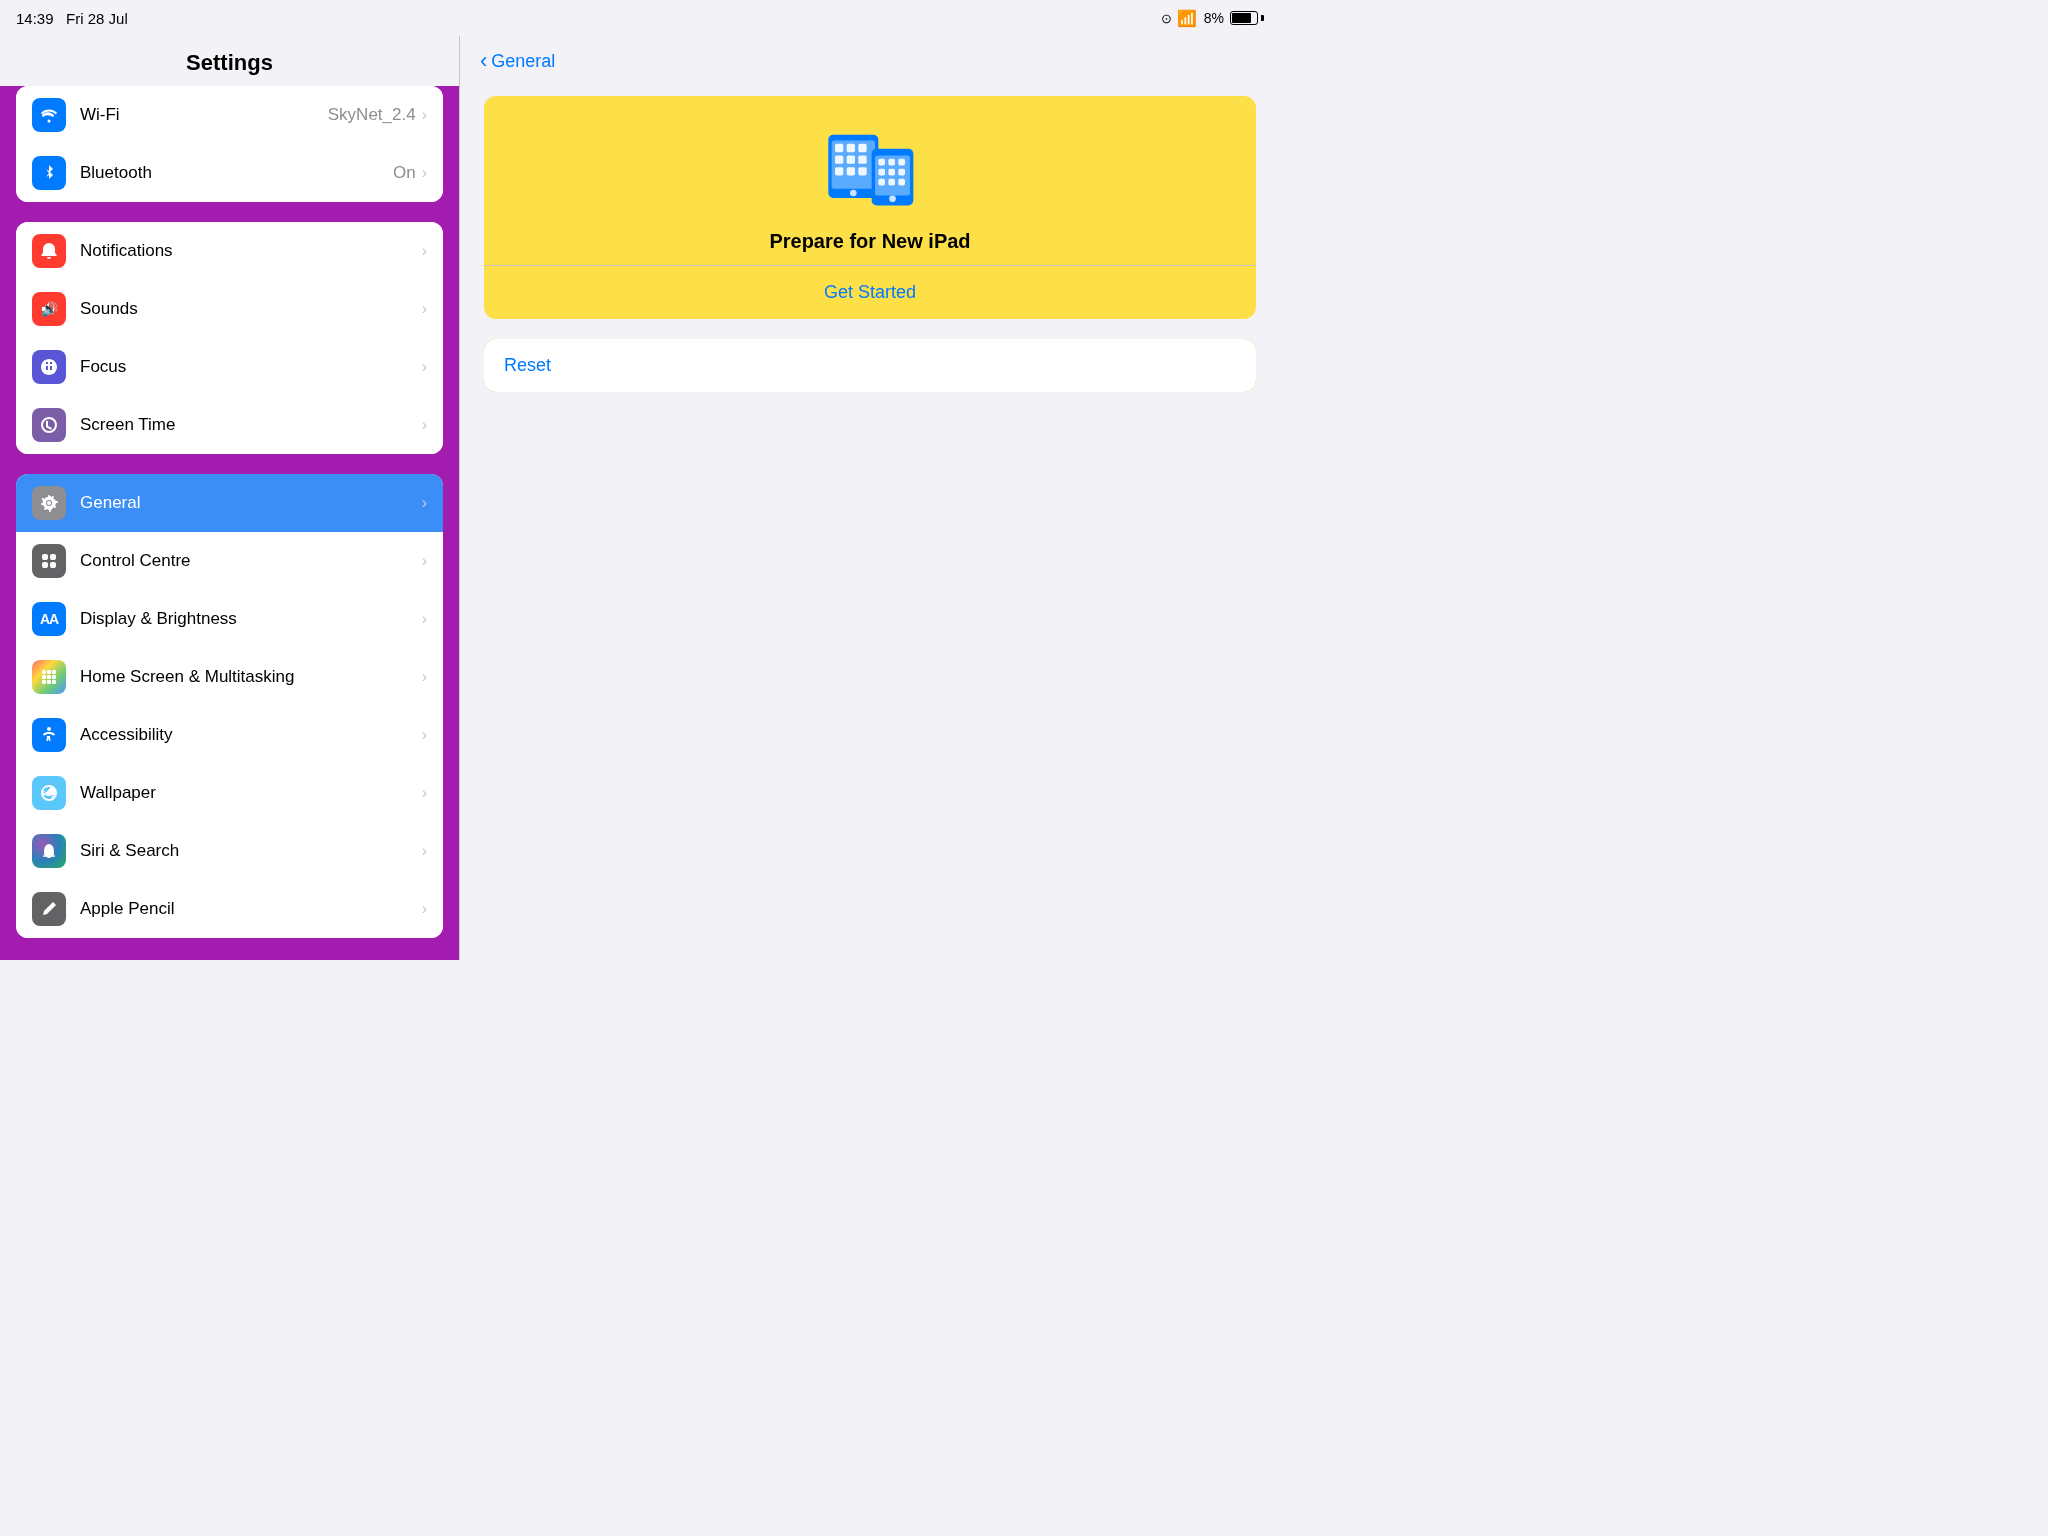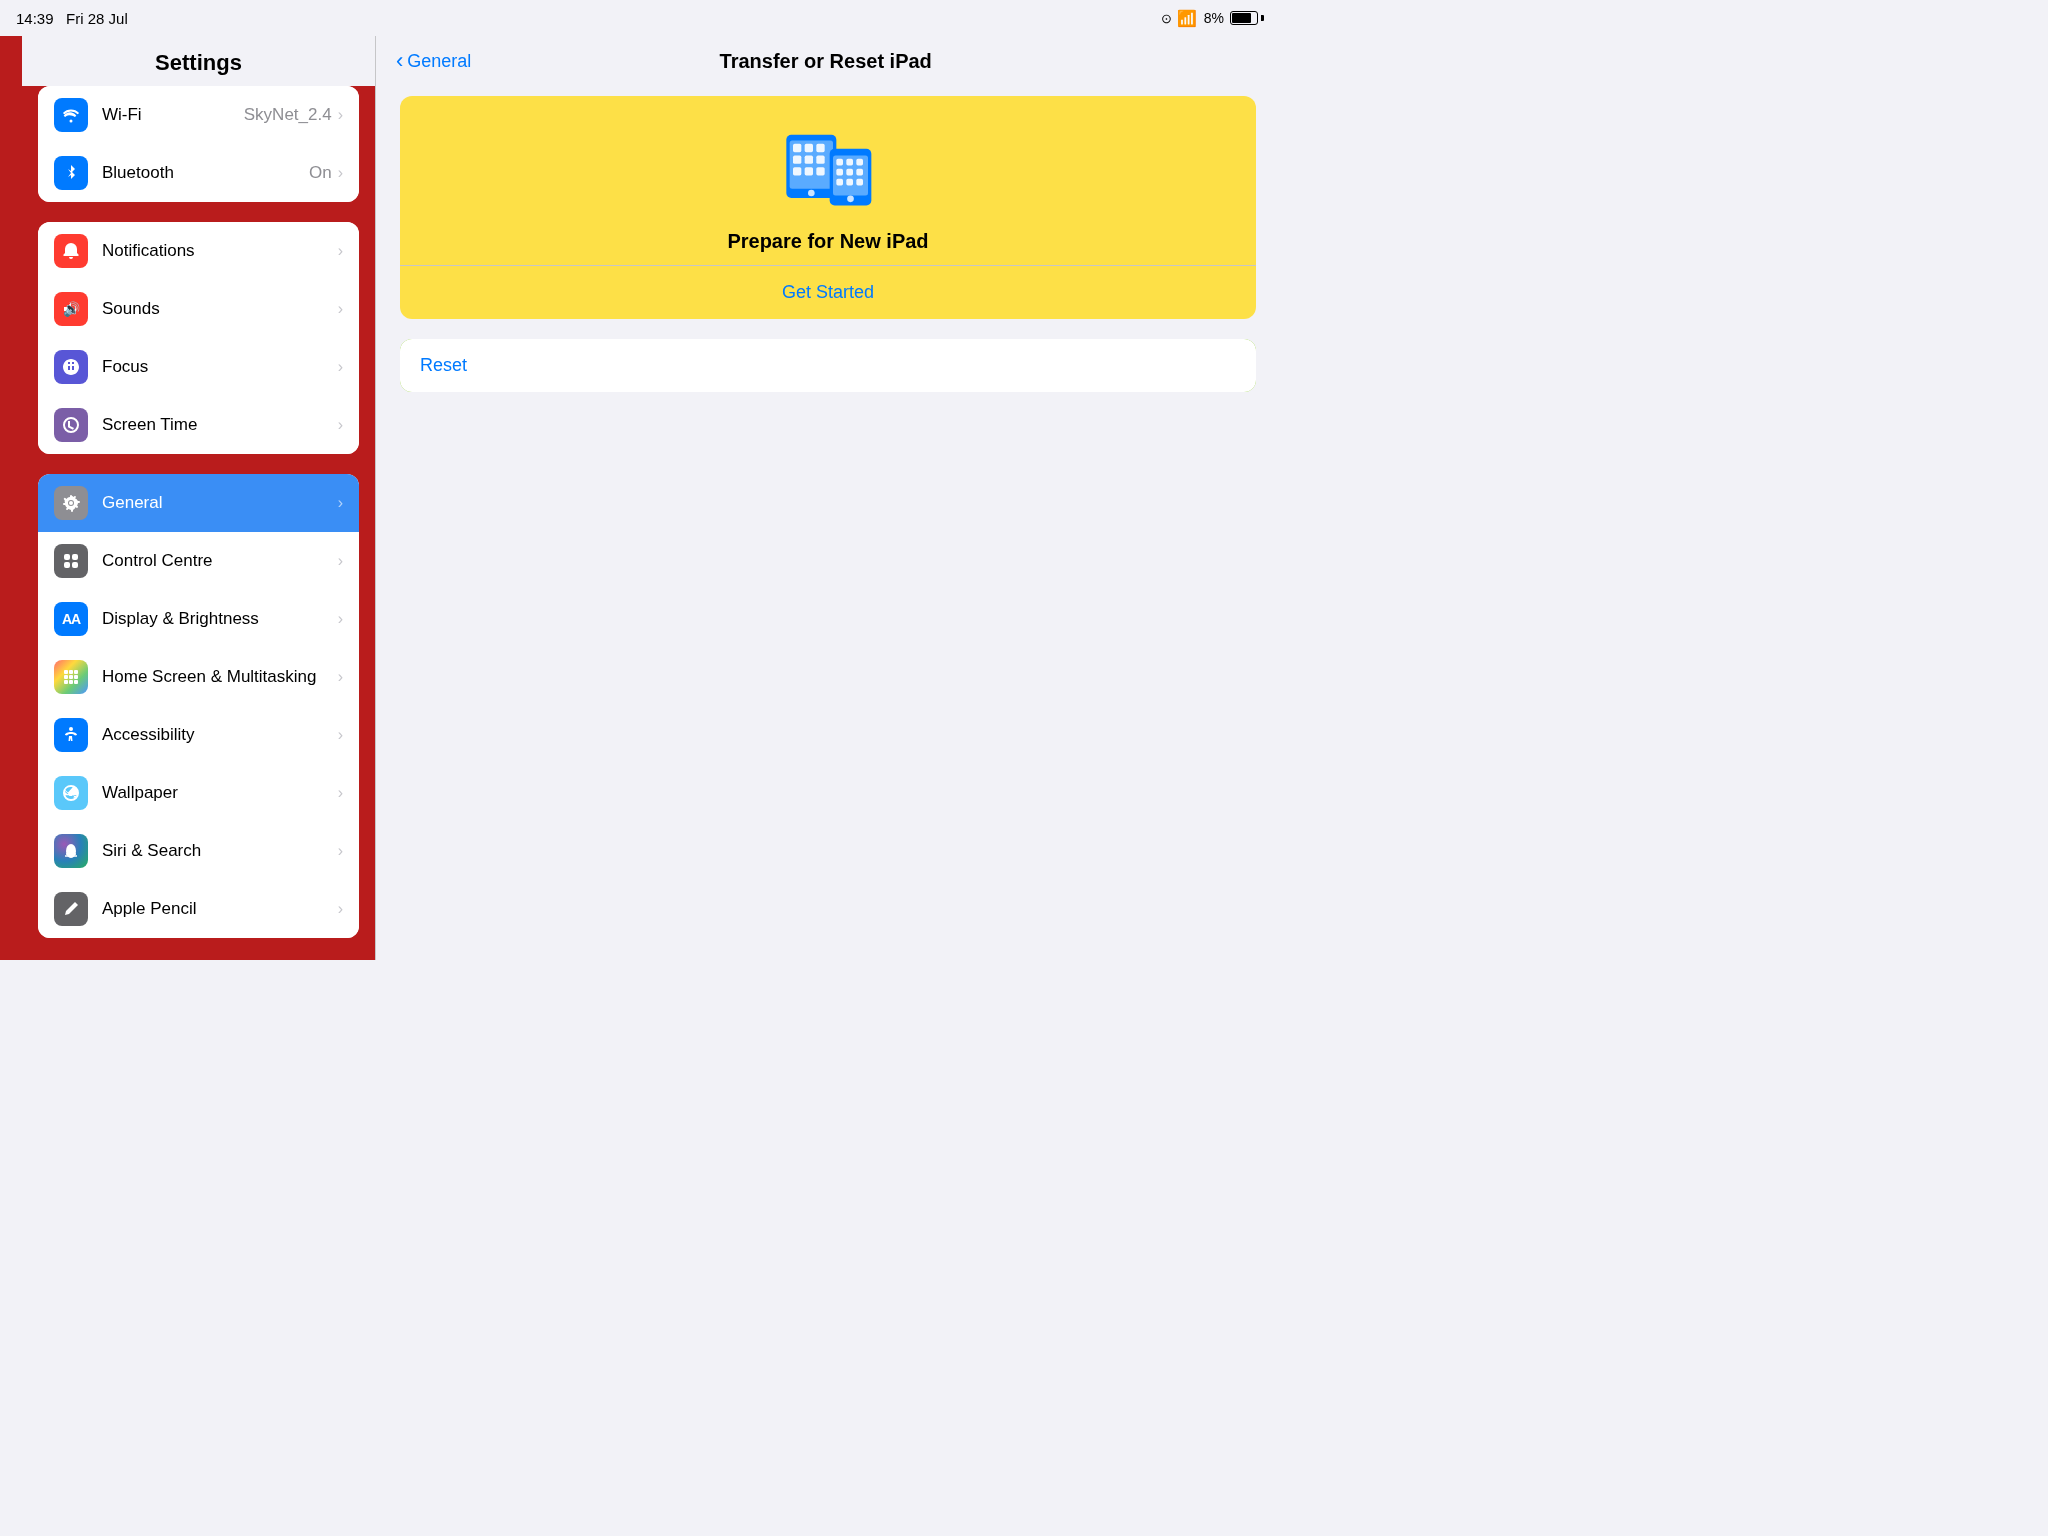"Settings" .sidebar { background: #b91c1c -> #a21caf; padding-left: 22px -> none; width: 376px -> 460px }
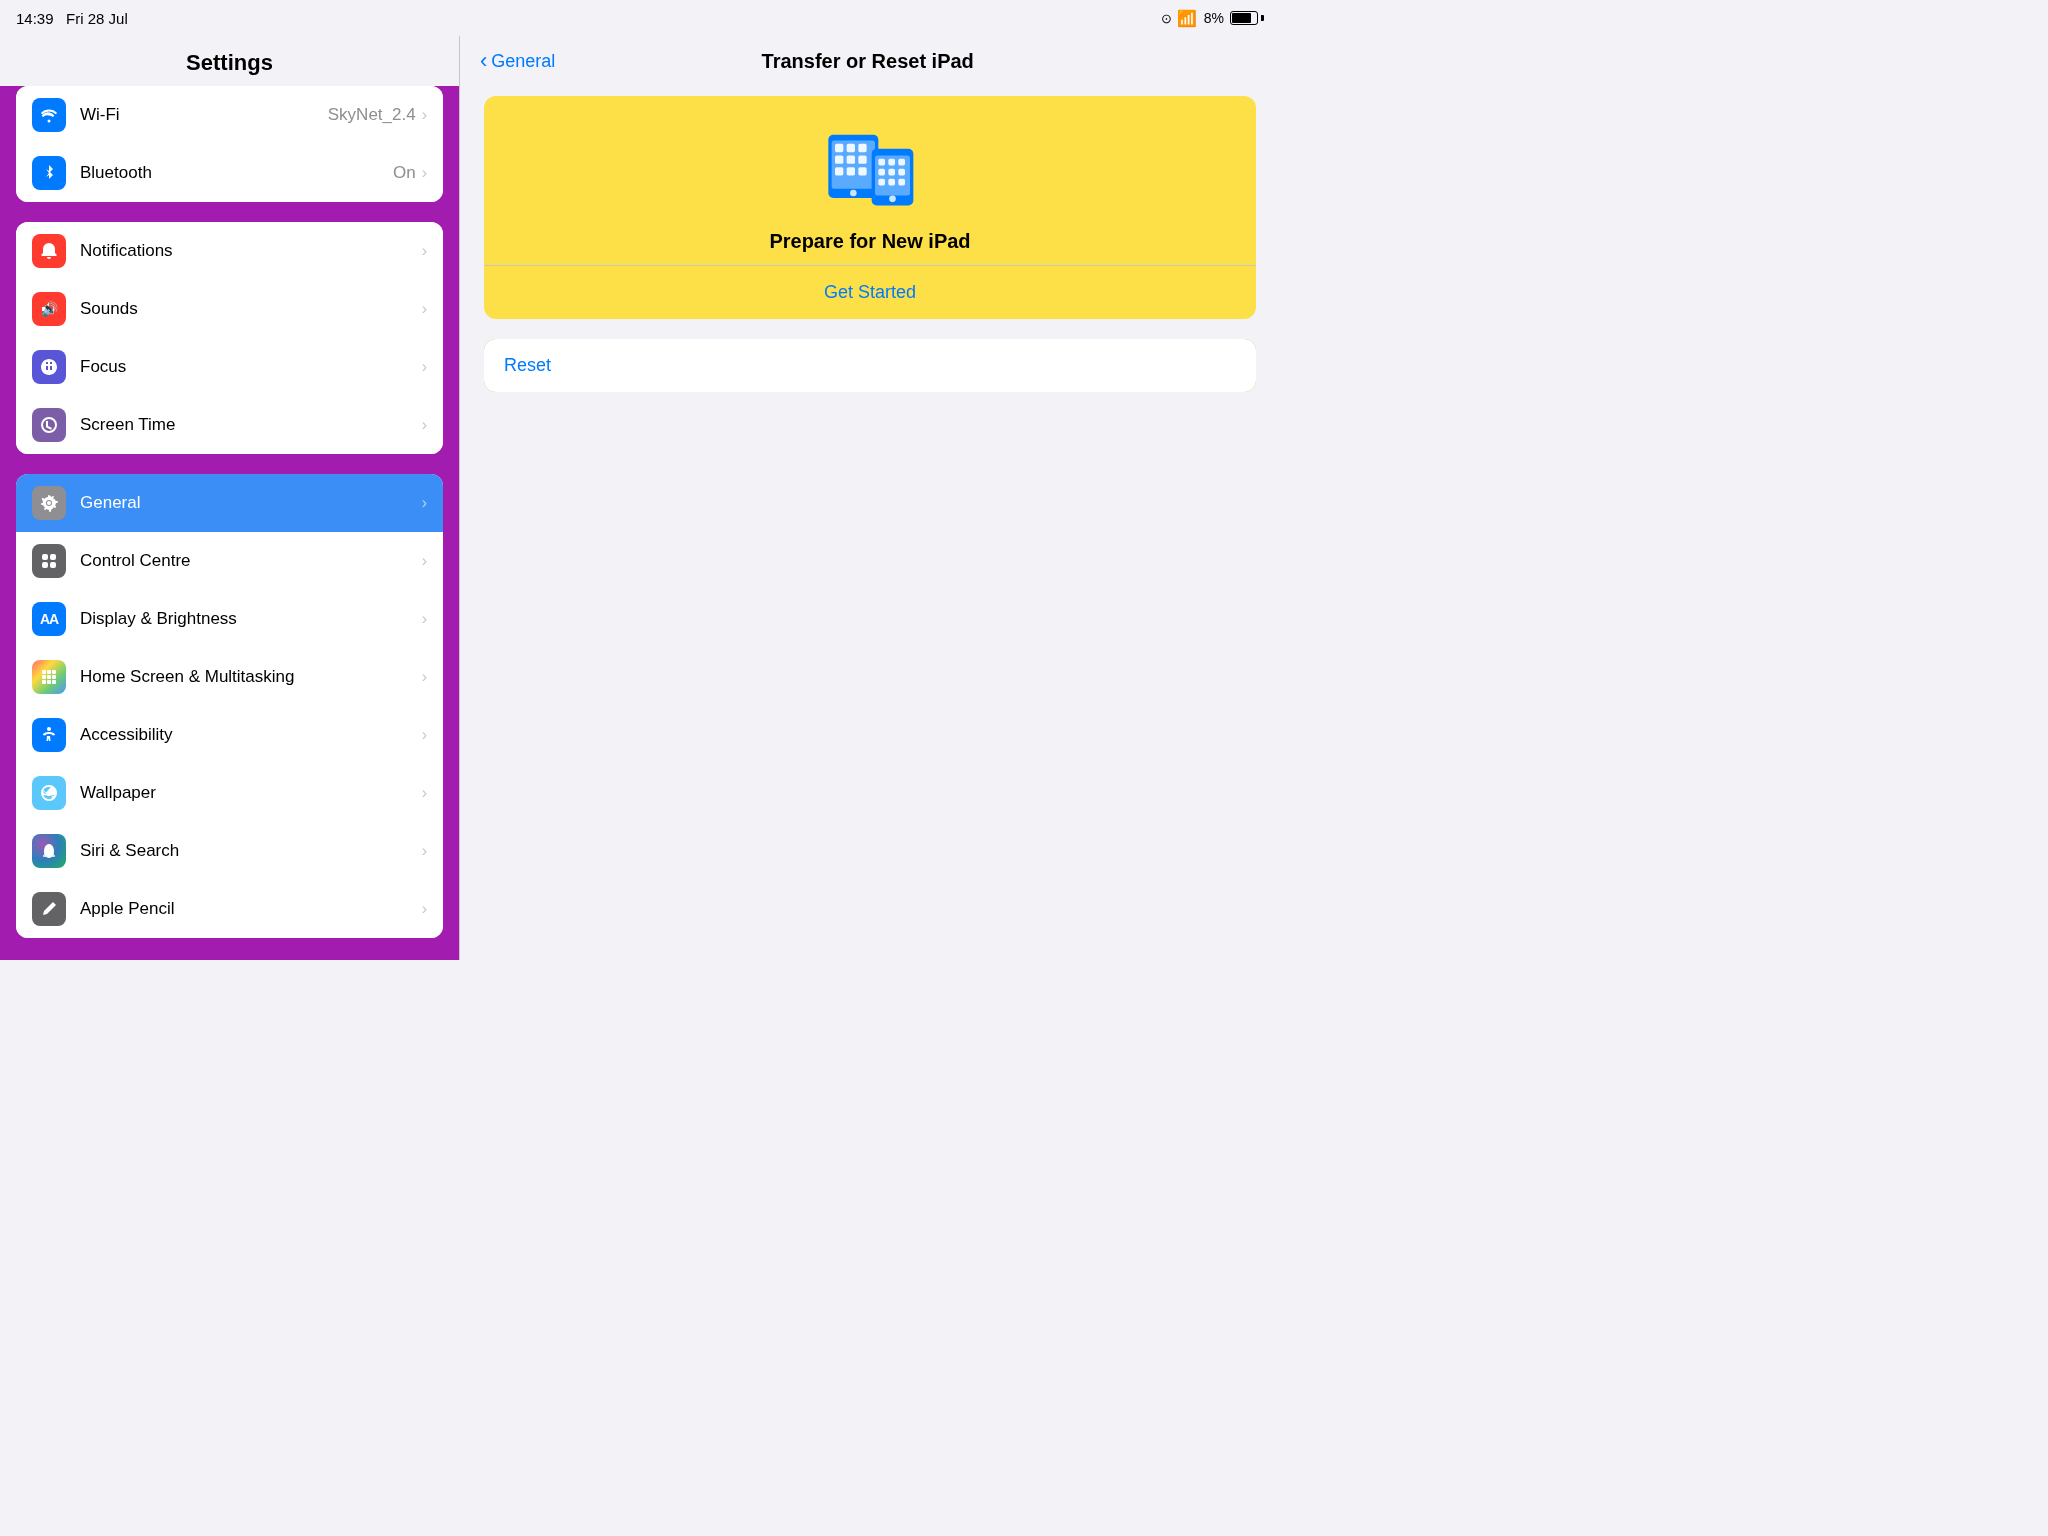"Transfer or Reset iPad" div.nav-title { html: <div>Transfer or Reset iPad</div> -> none }
